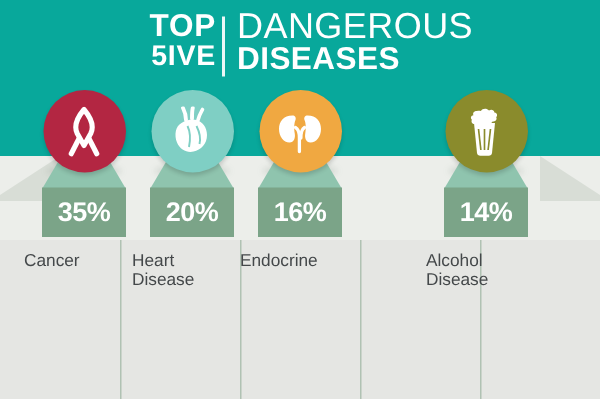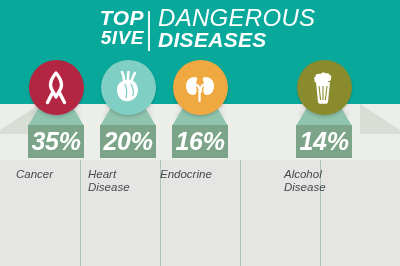"TOP" #infographic { font-style: italic -> none }
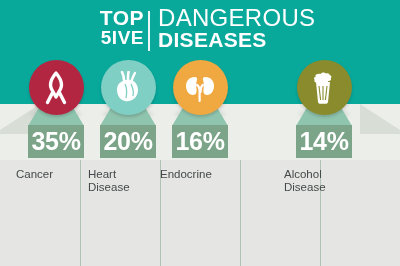"35%" .pct-box span { font-size: 25px -> 18px }
